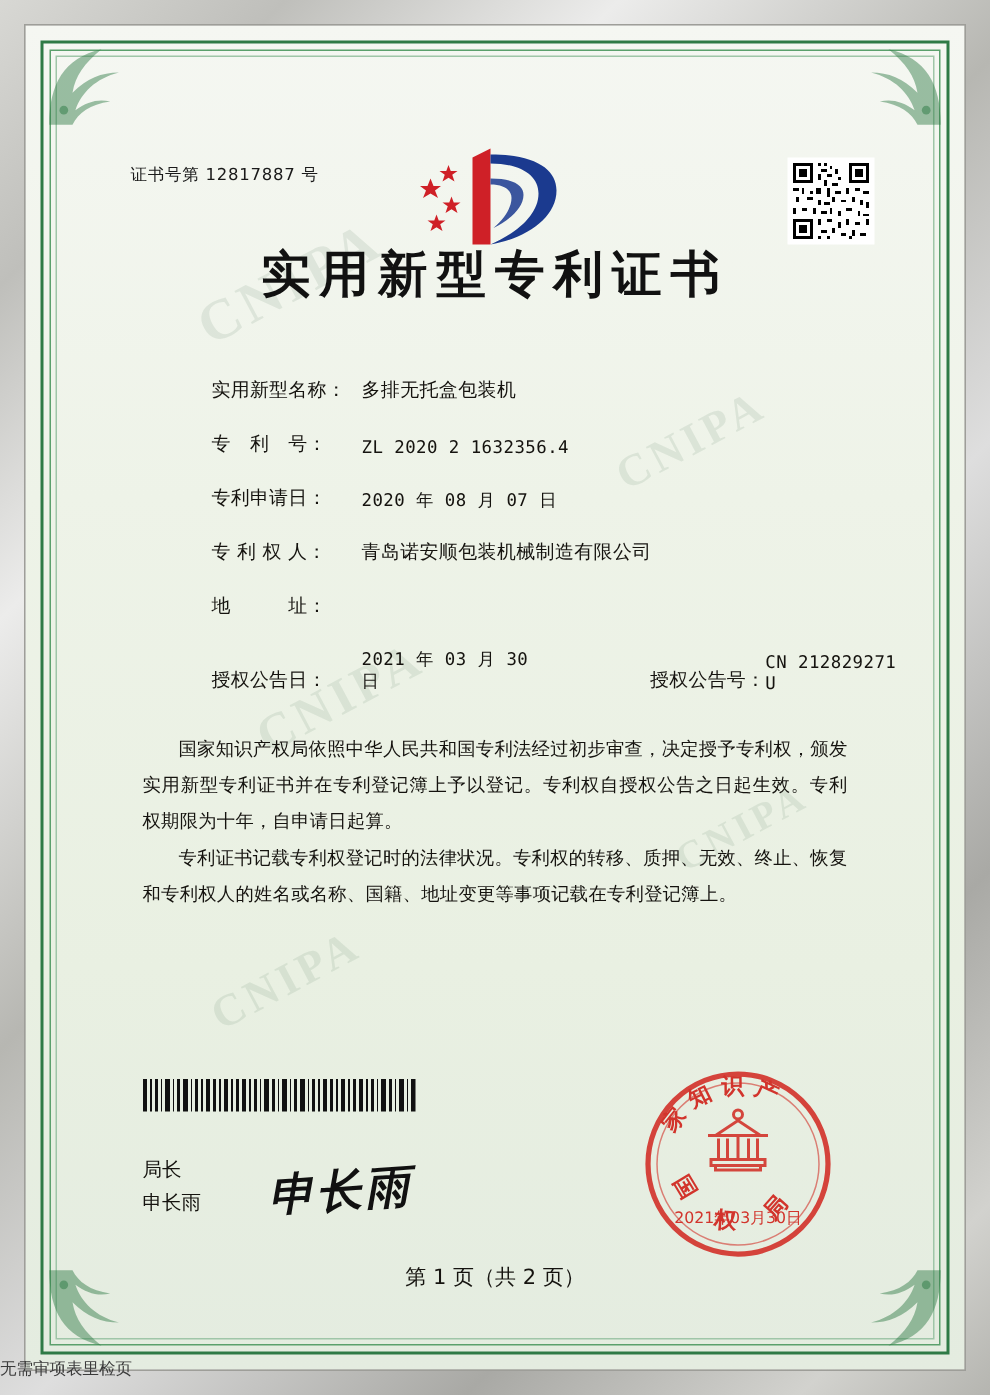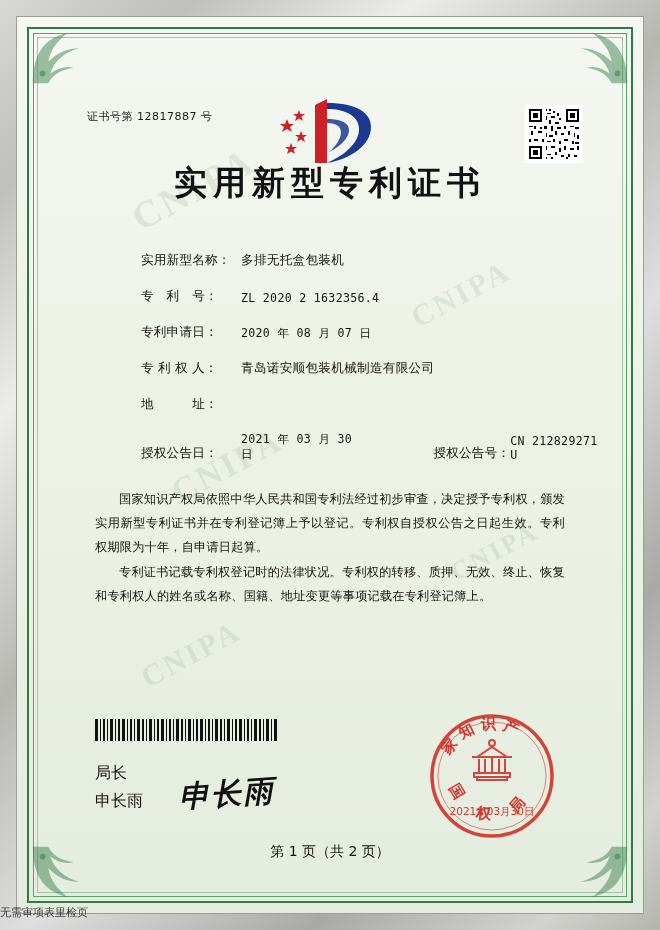"局长" .sign-block { font-size: 16px -> 13px }
